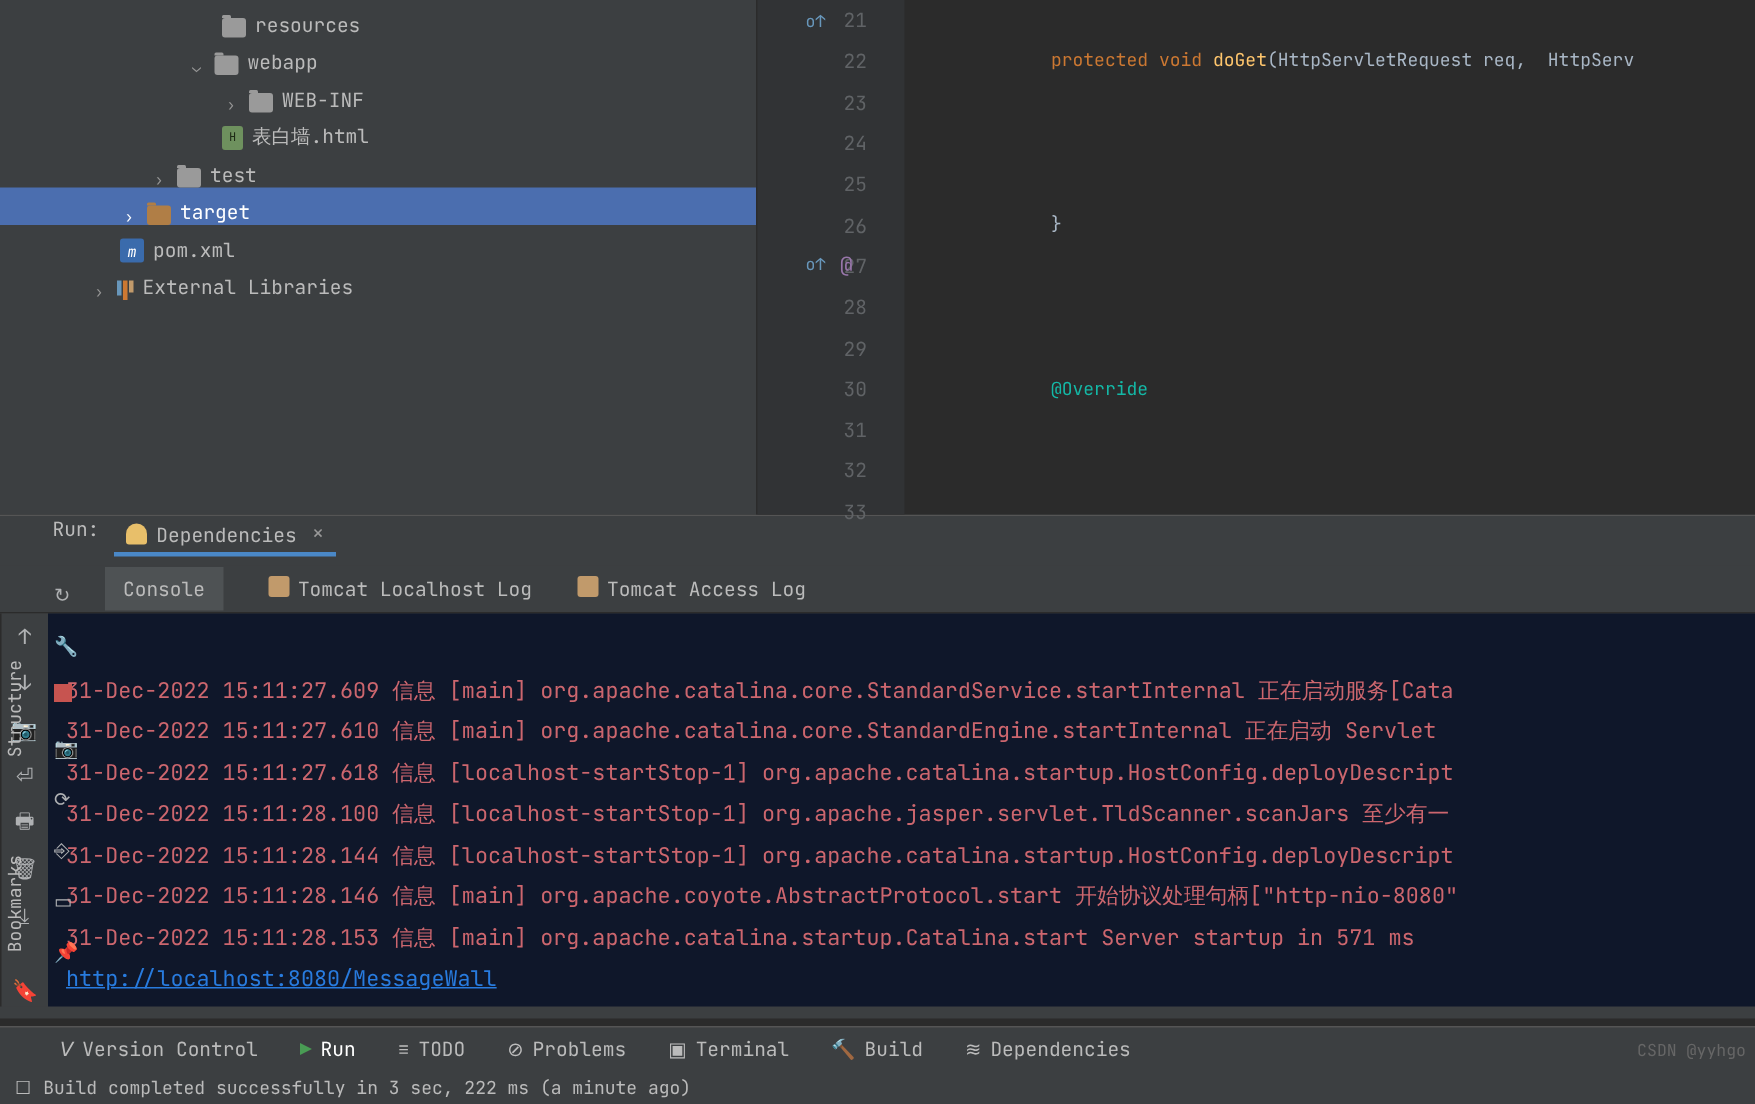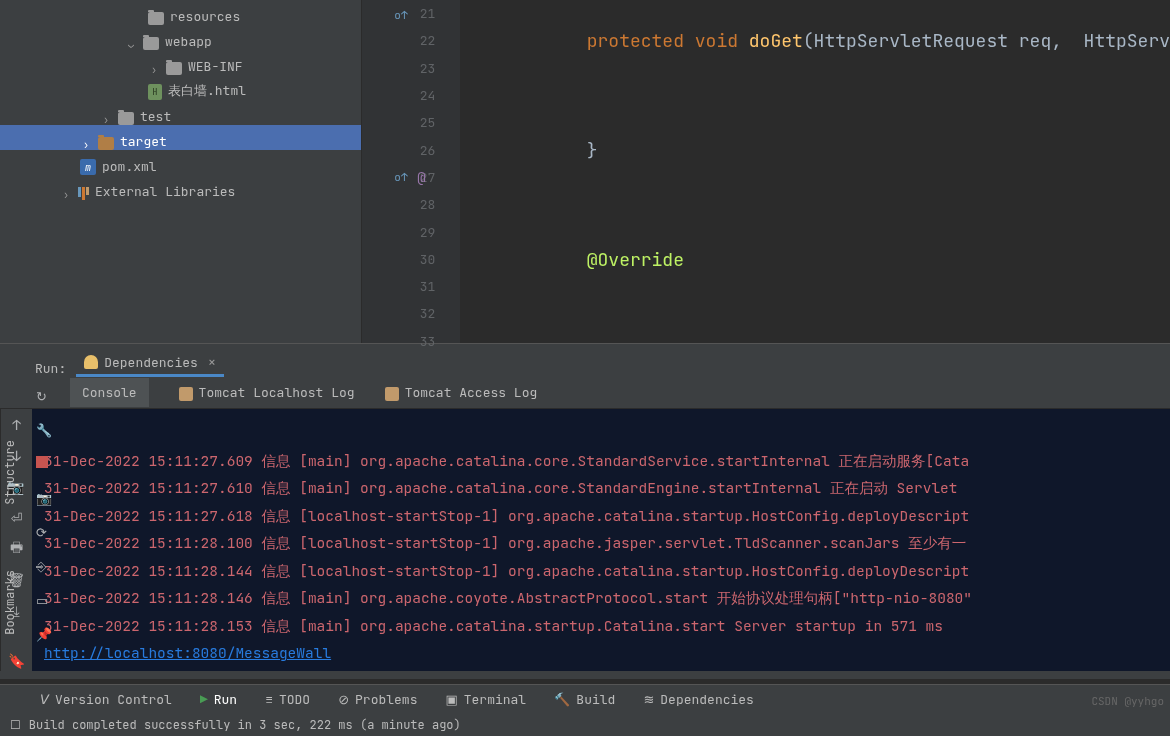"protected void doGet(HttpServletRequest" .code { font-size: 18px -> 12px }
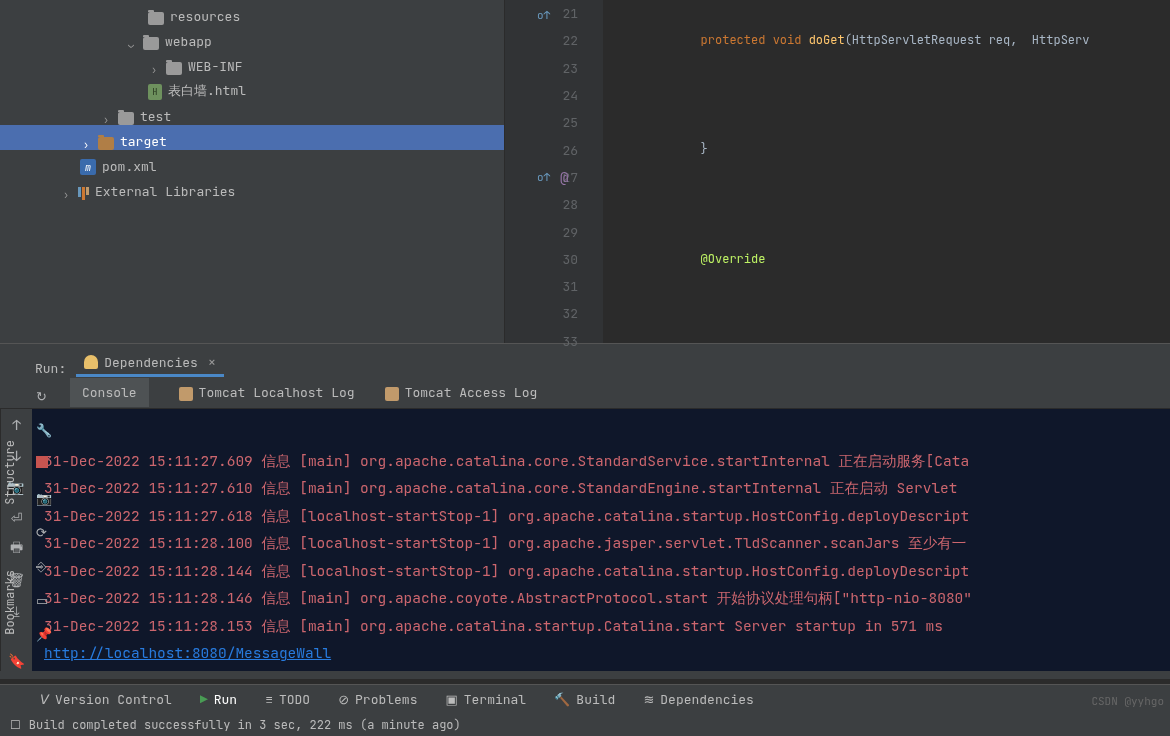"@Override" .ann { color: #bef264 -> #14b8a6 }
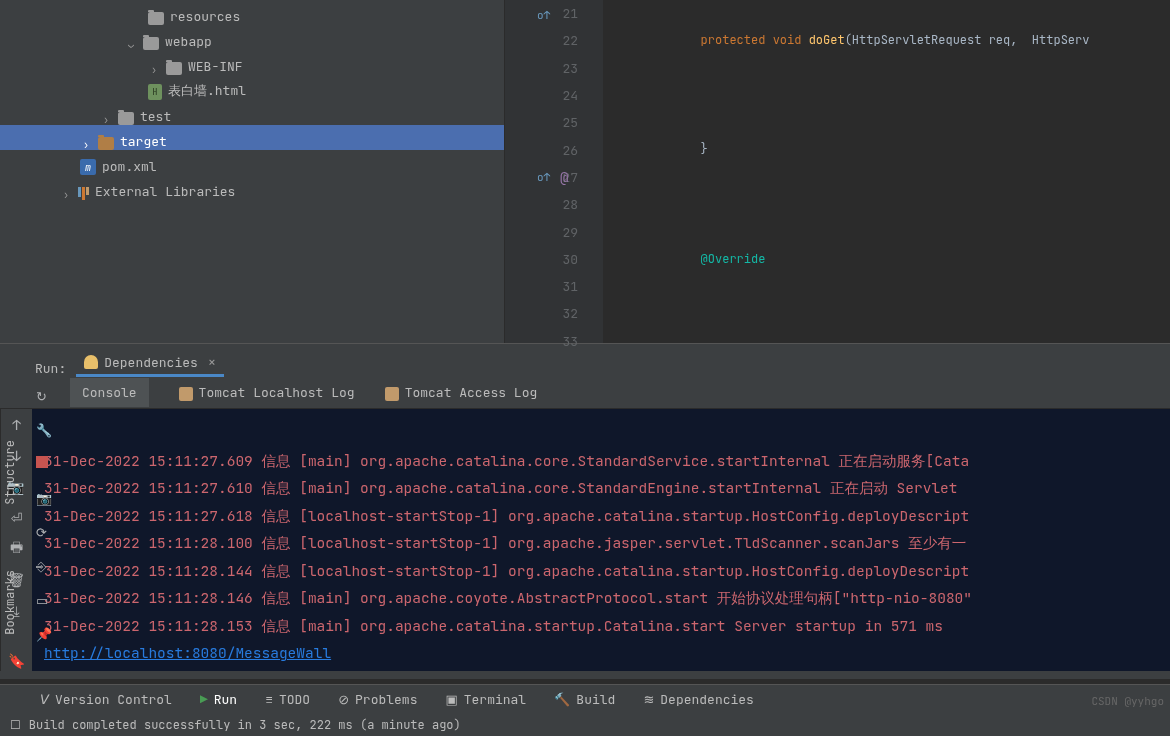"Run:" .run-header { align-items: flex-end -> flex-start }
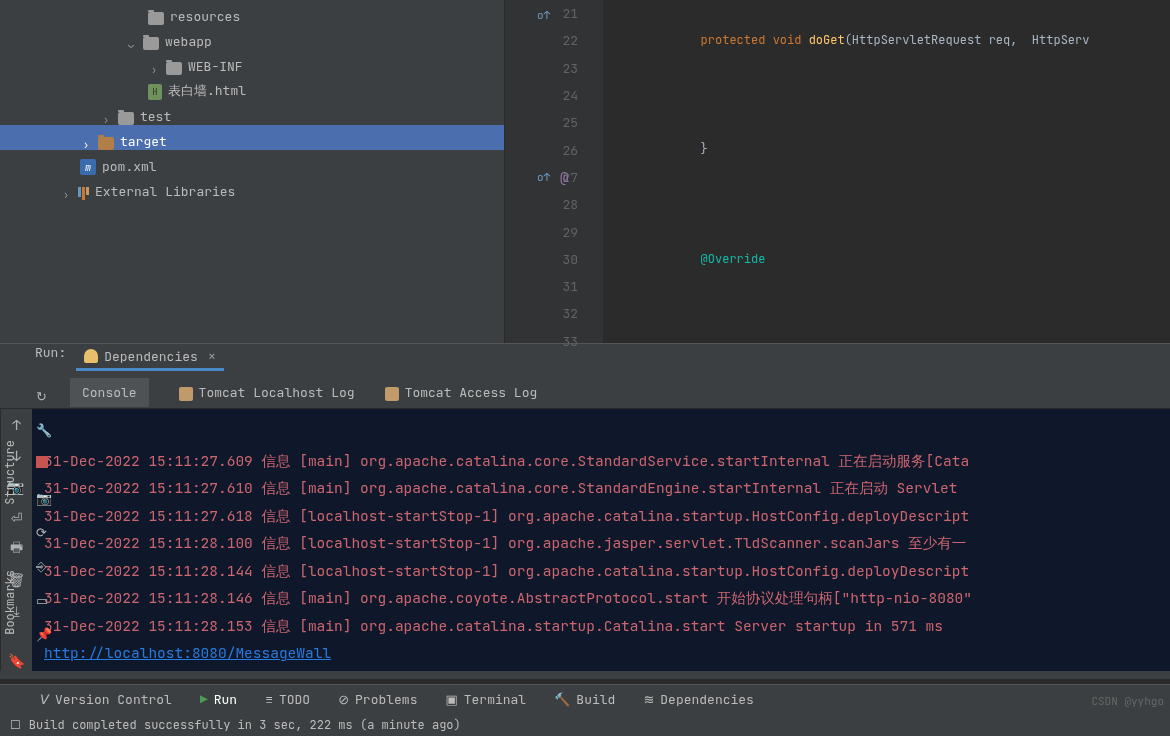"Console" .tab-item { align-items: flex-end -> flex-start }
